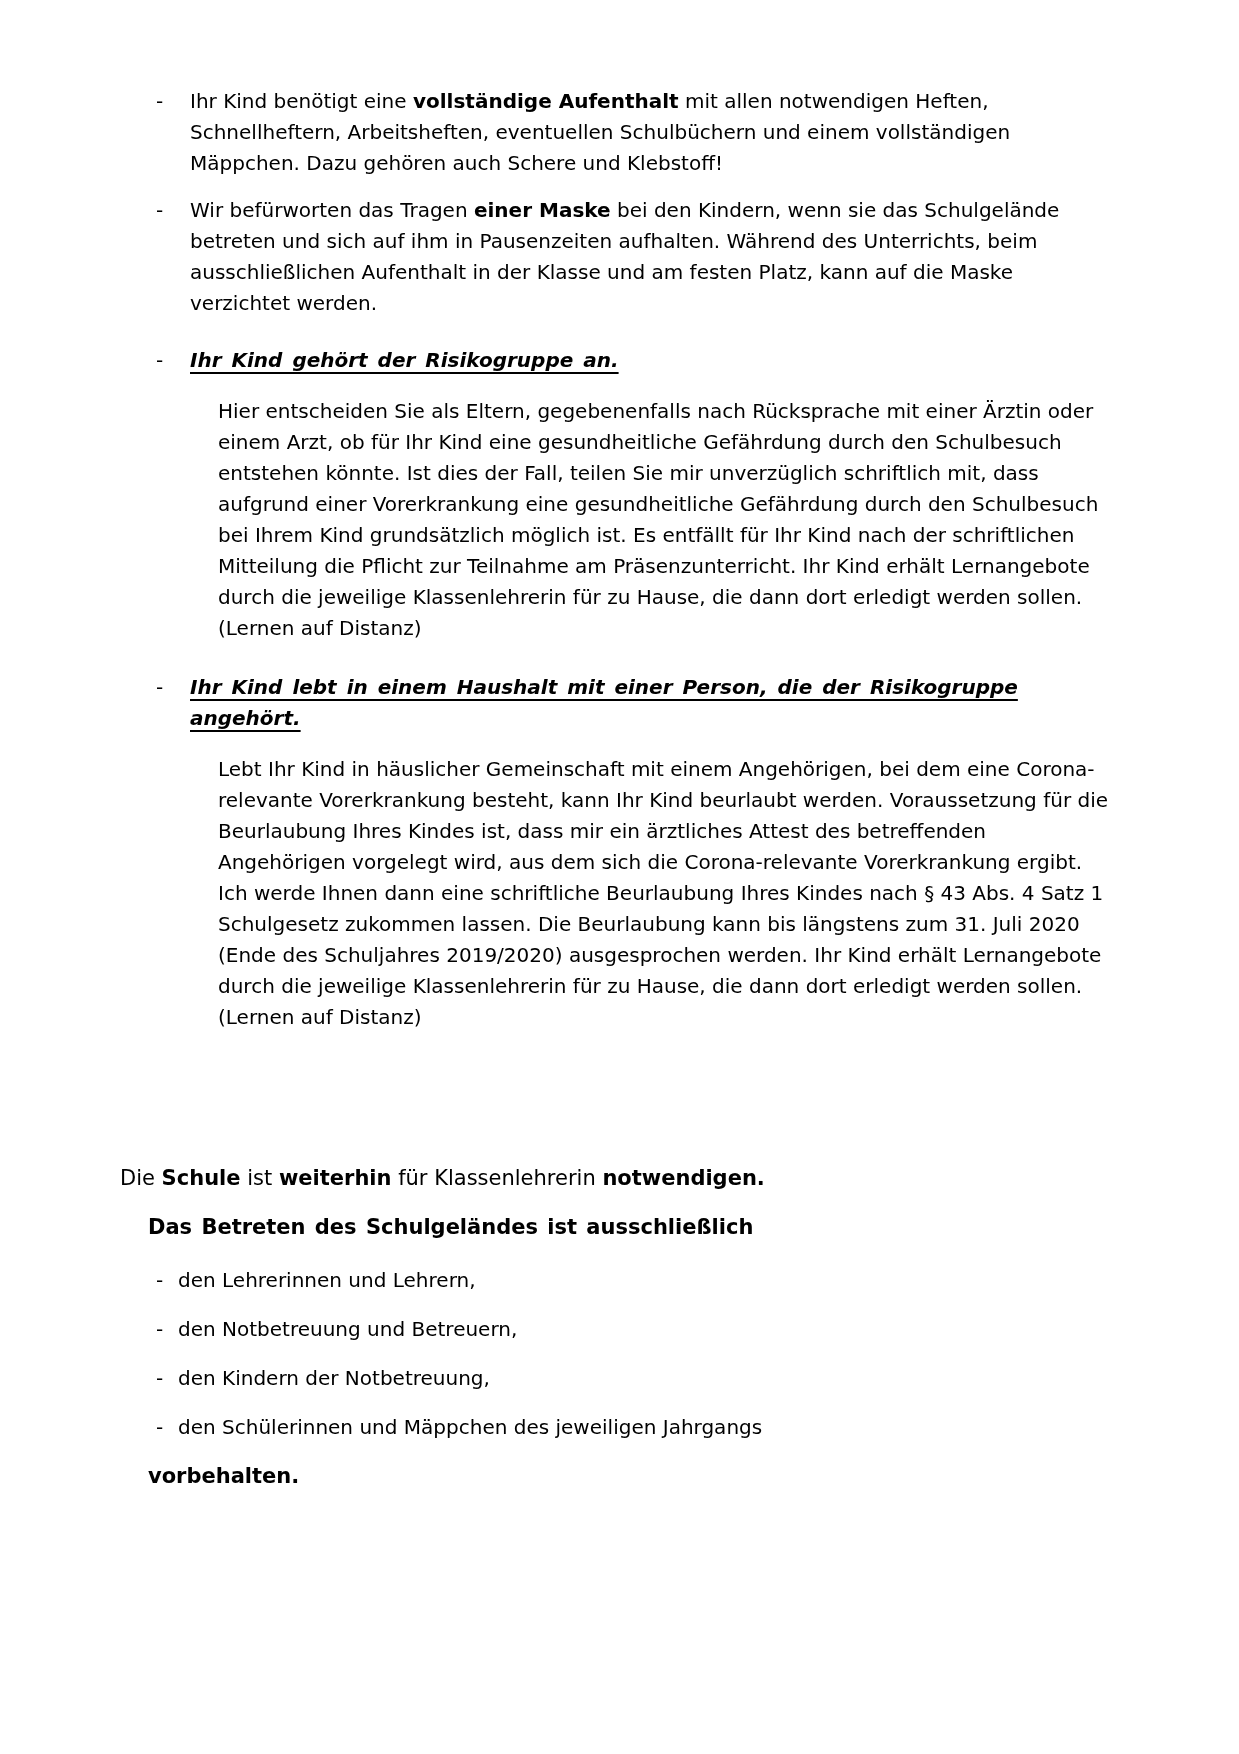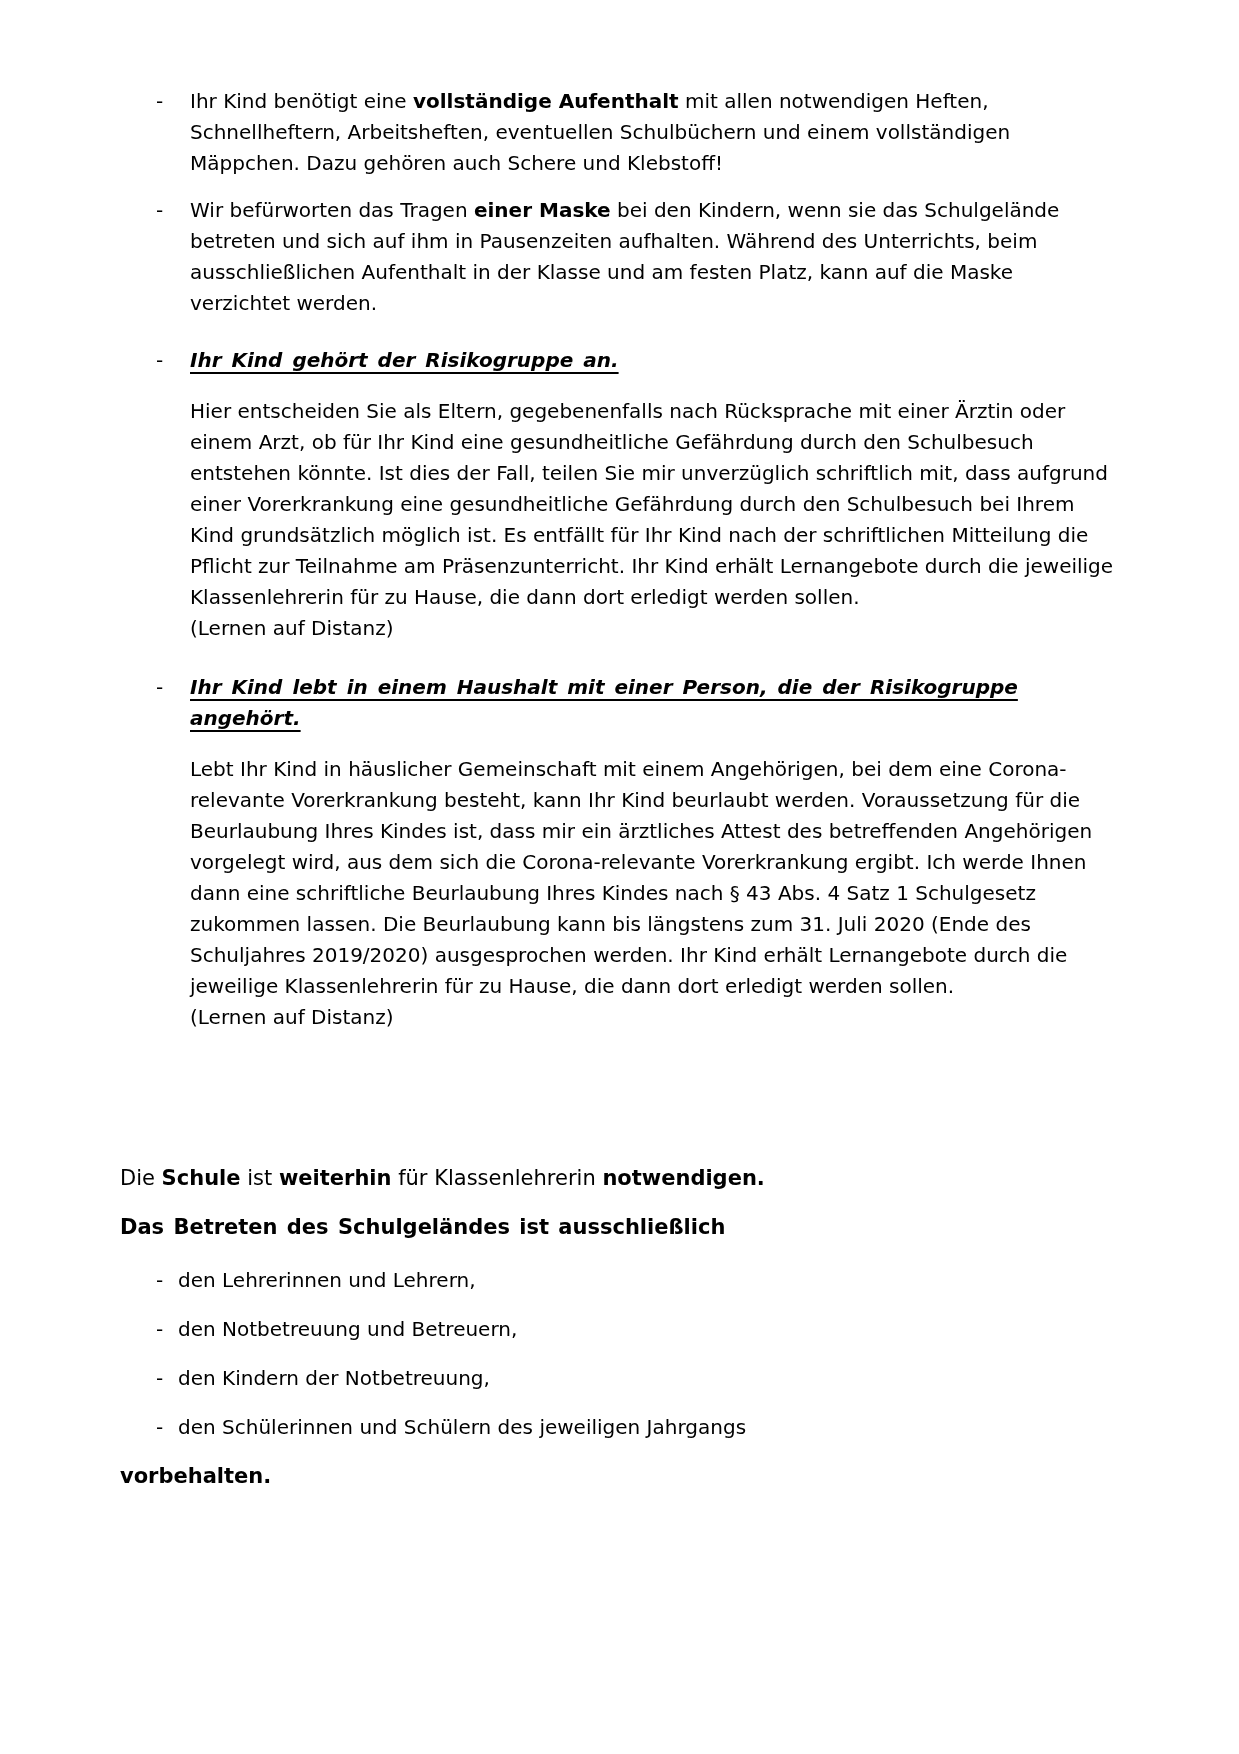"Hier entscheiden Sie als Eltern," .indent { margin-left: 70px -> 98px }
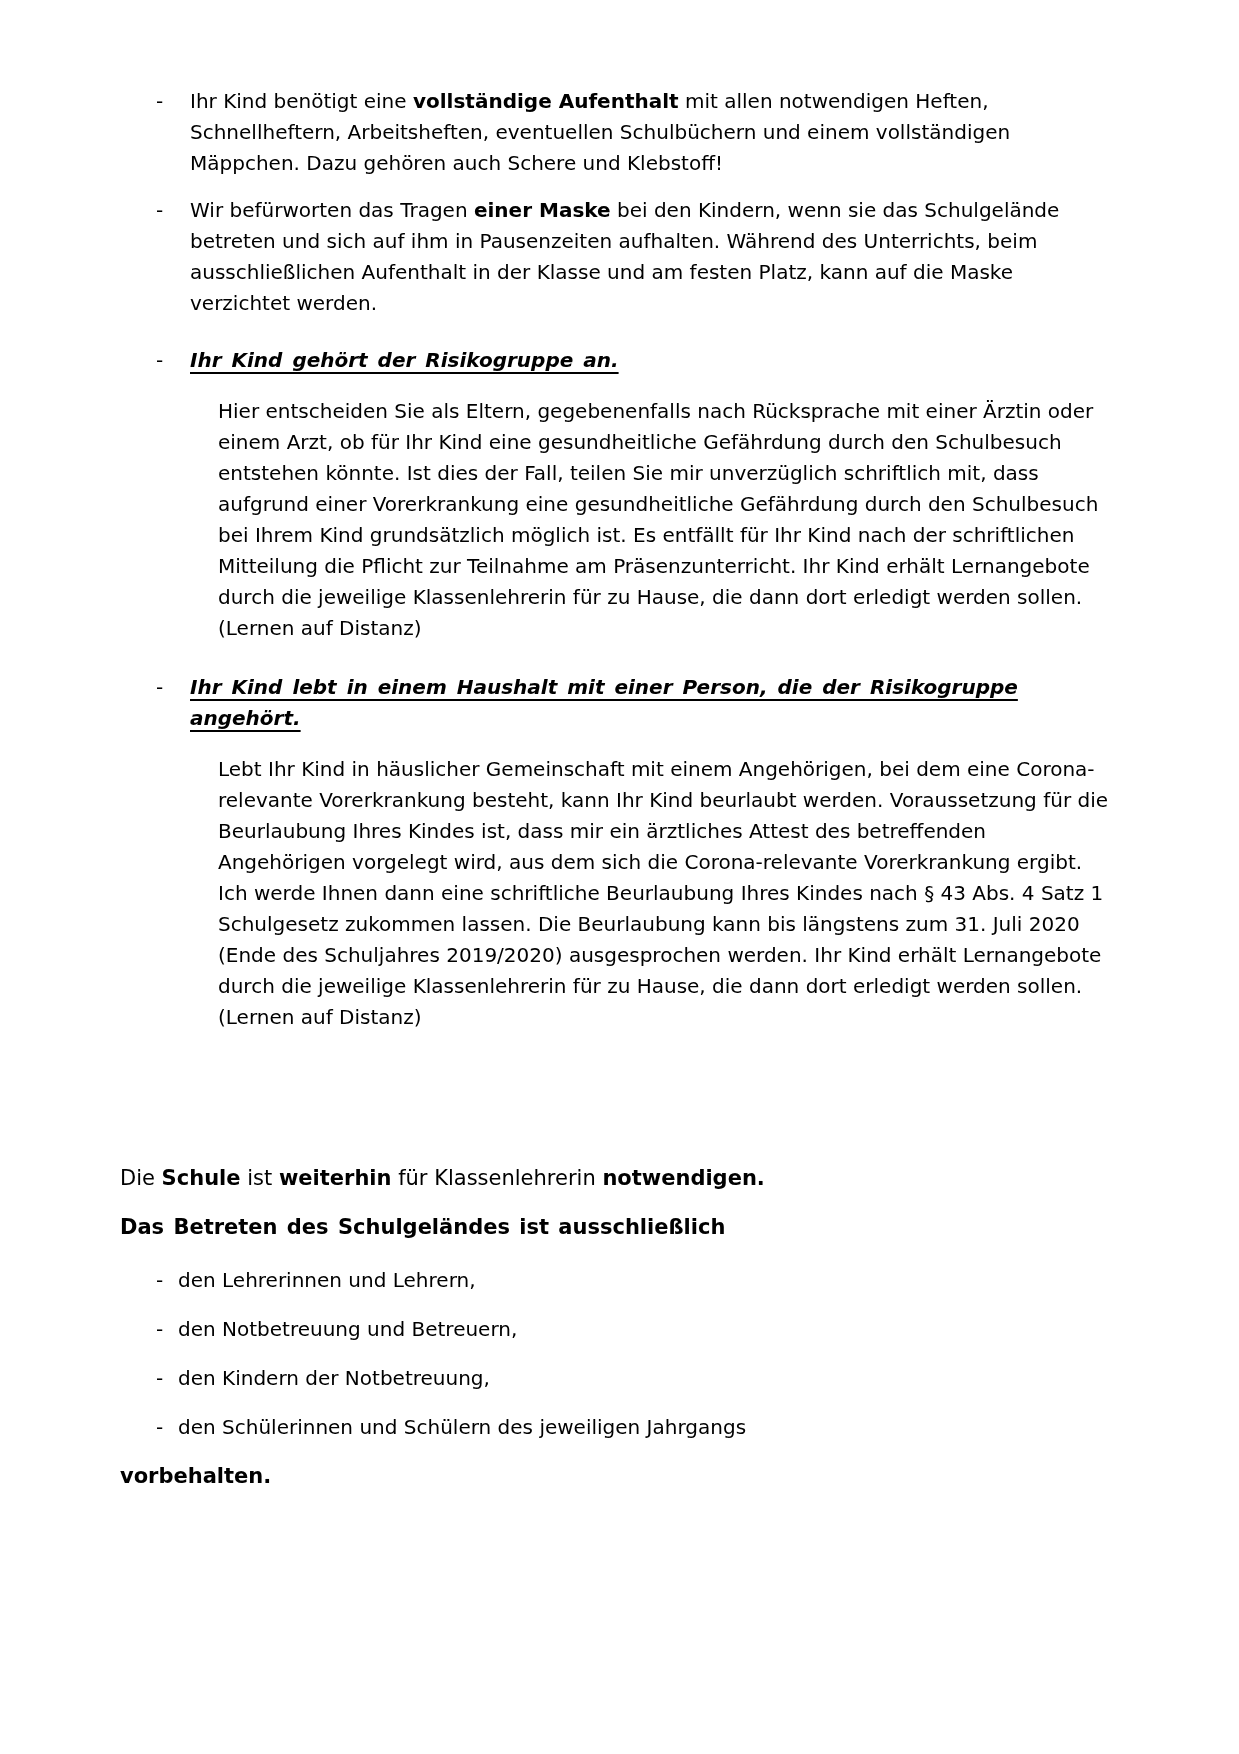"Das Betreten des Schulgeländes ist" .bold-line { margin-left: none -> 28px }
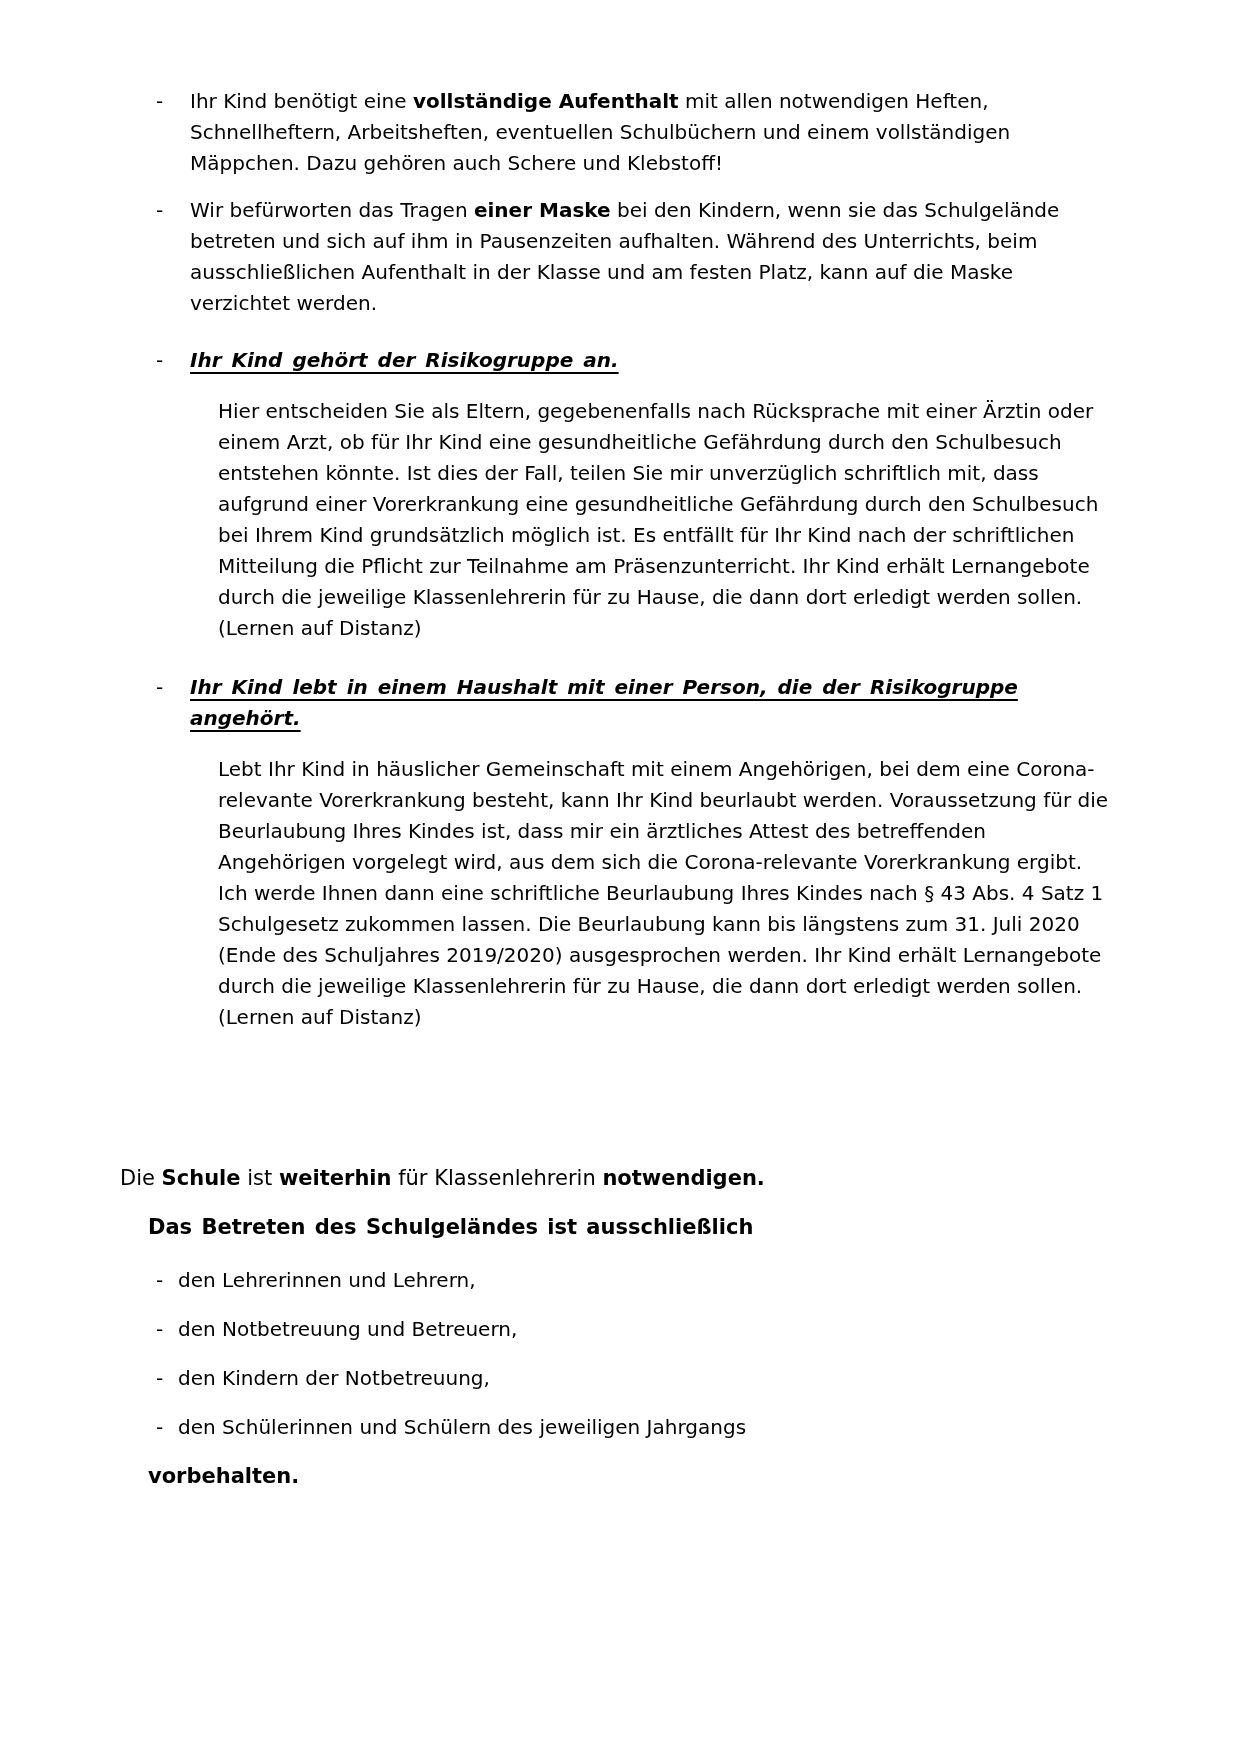"den Schülerinnen und Schülern des" div.bullet-text { text: Schülern -> Mäppchen }
